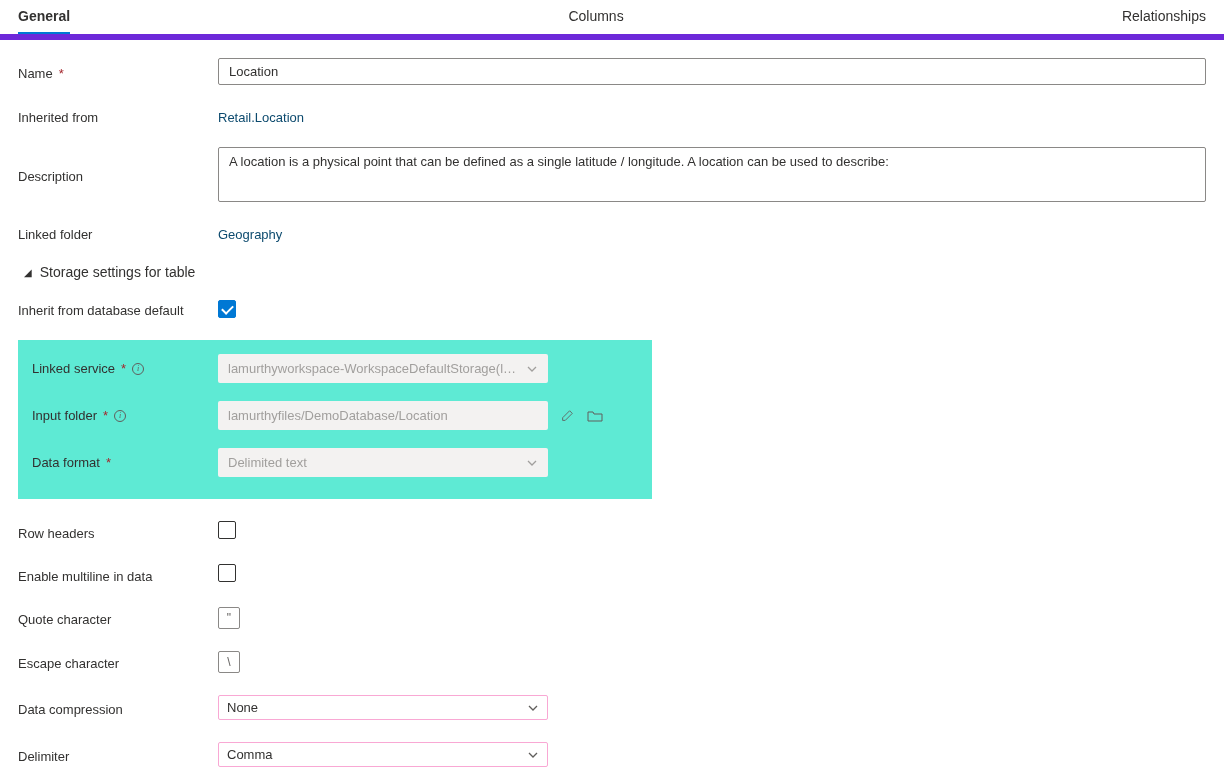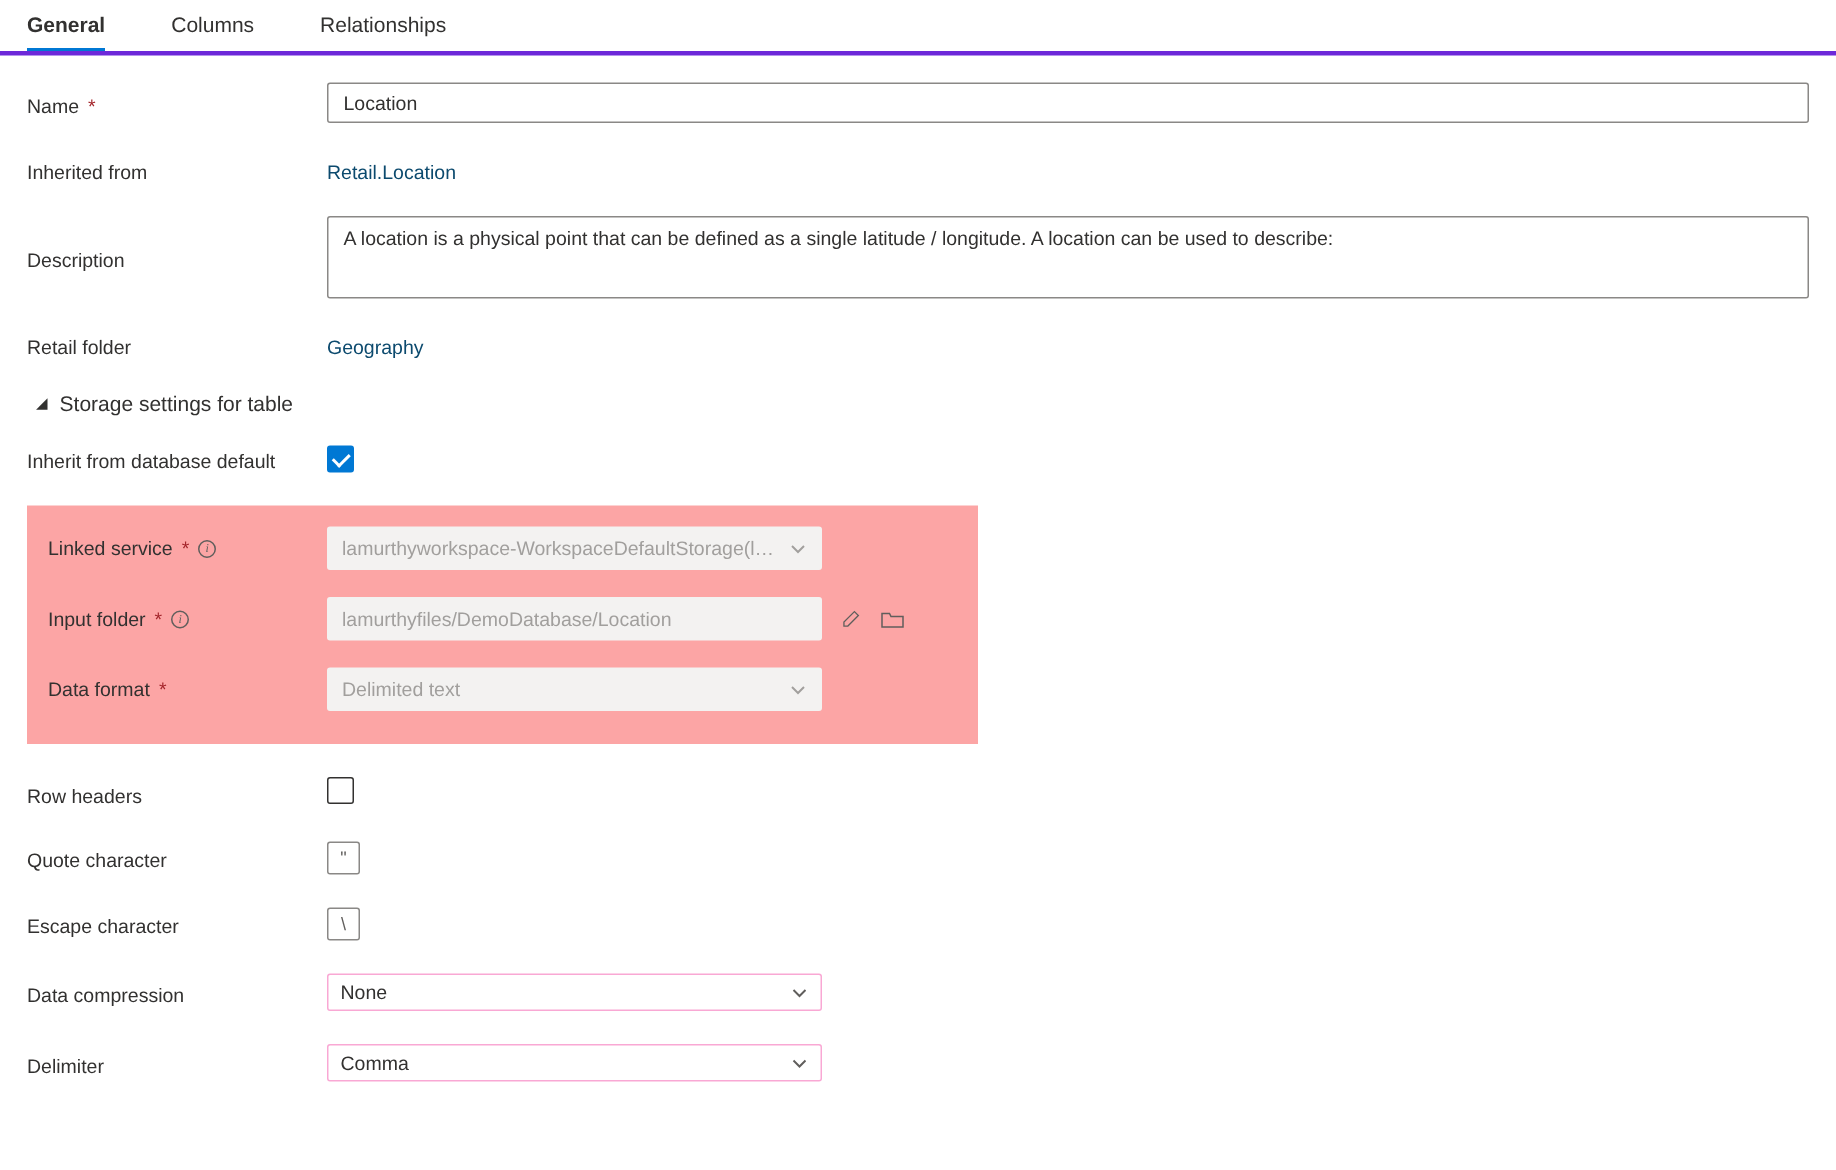"General" .tabs { border-bottom: 3px solid #6d28d9 -> 6px solid #6d28d9; justify-content: none -> space-between }
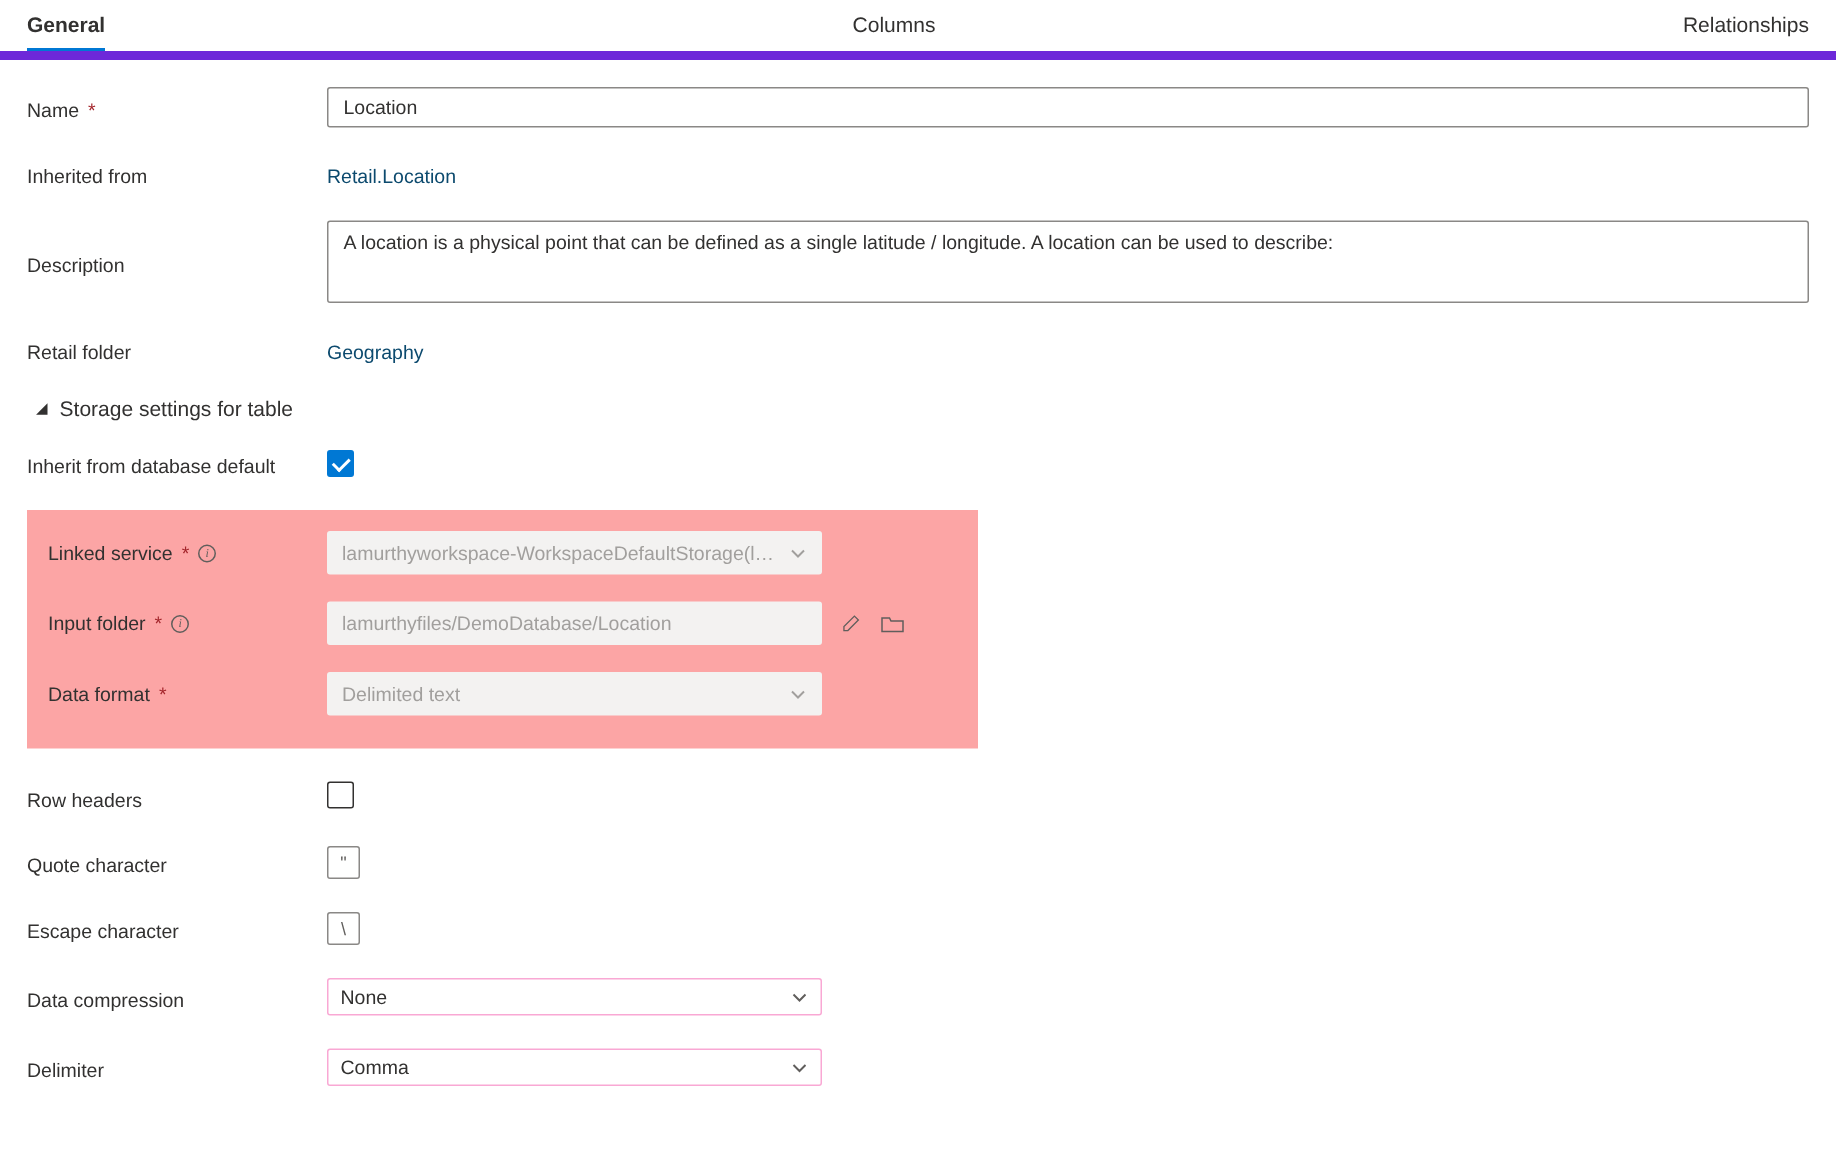"Retail folder" div.label-col { text: Retail -> Linked }
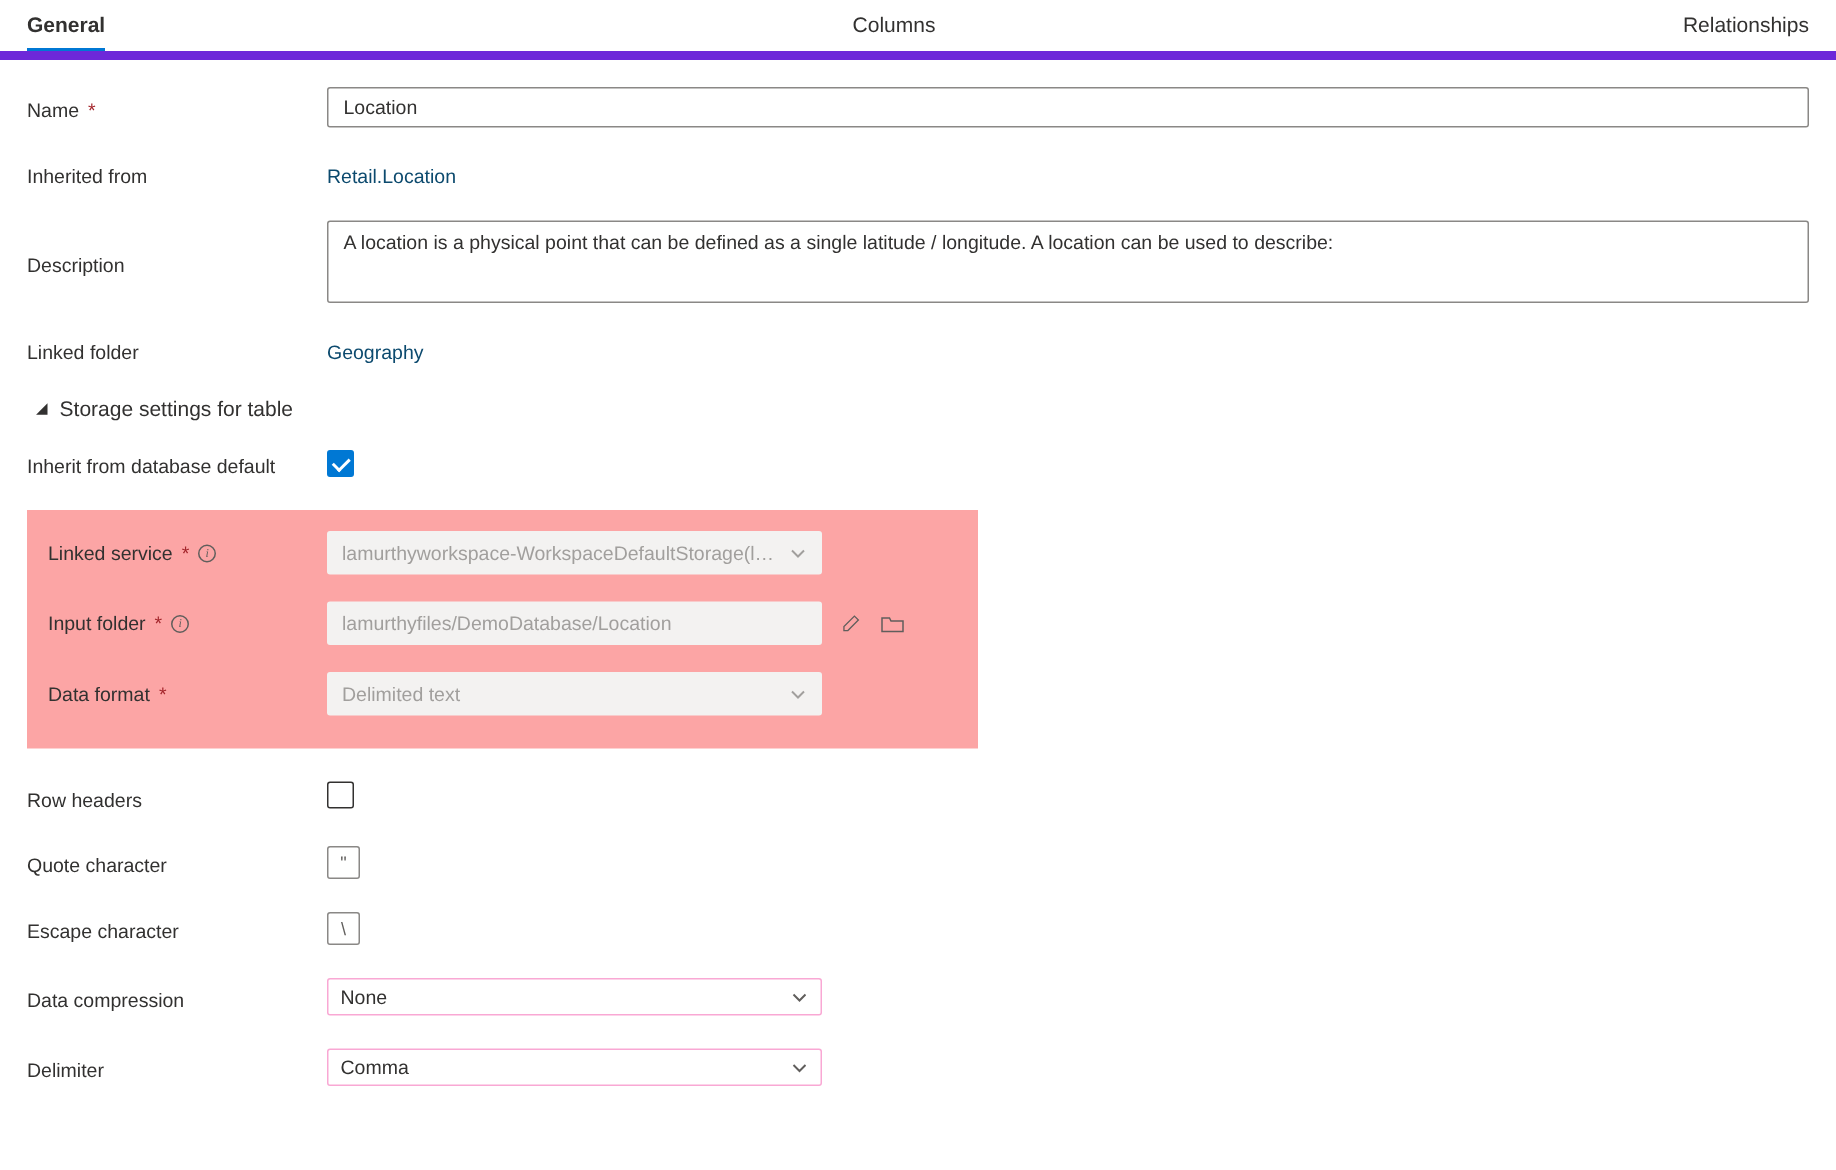"Linked service" .storage-box { background: #fca5a5 -> #5eead4 }
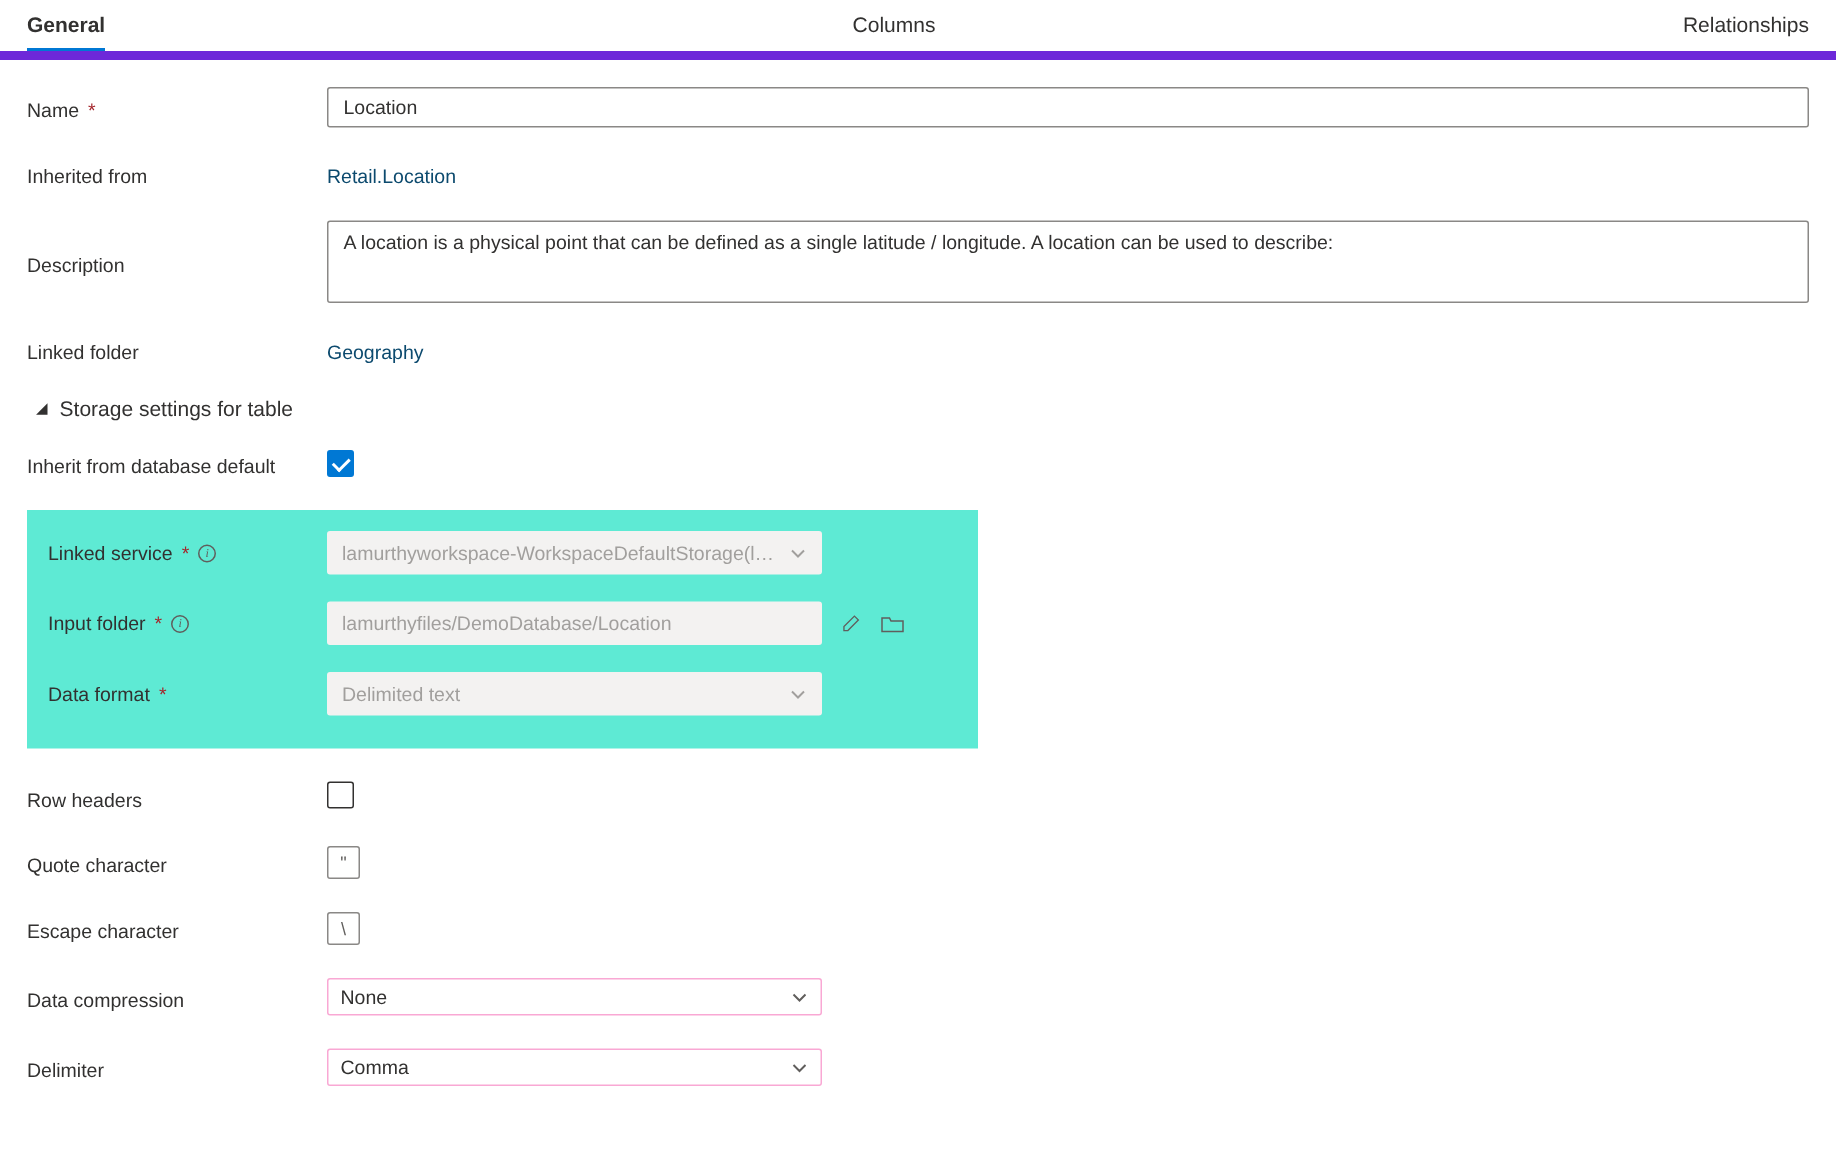"Enable multiline in data" div.row { html: none -> <div> <div>Enable multiline in data</div> <div> <div></div> </div> </div> }
